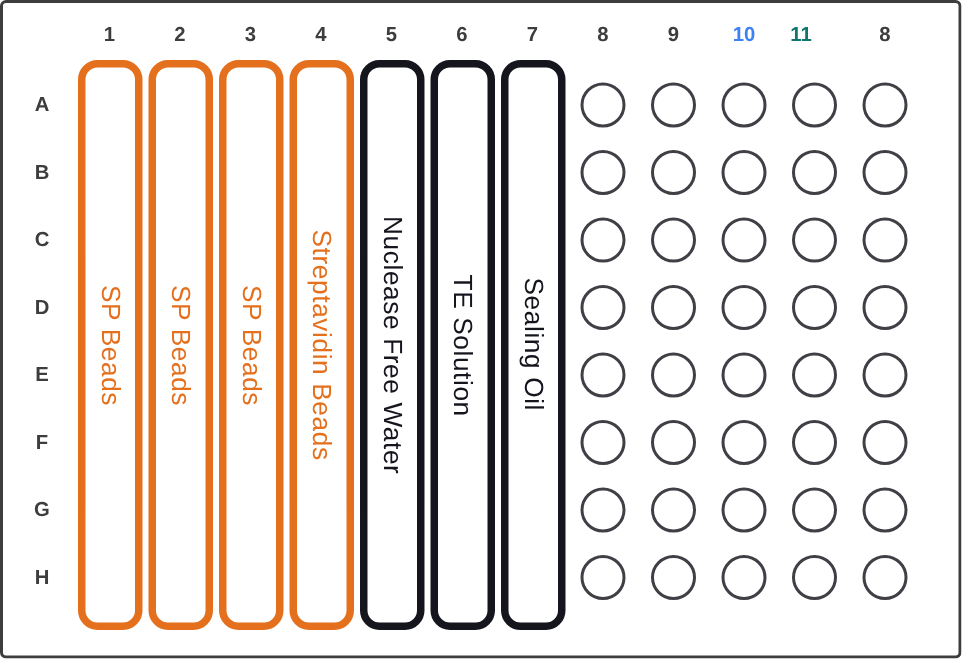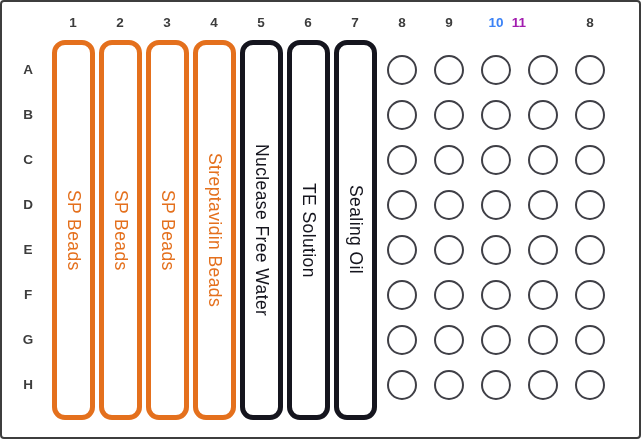"11" div.col-label { color: #a21caf -> #0f766e; left: 501px -> 516px }
